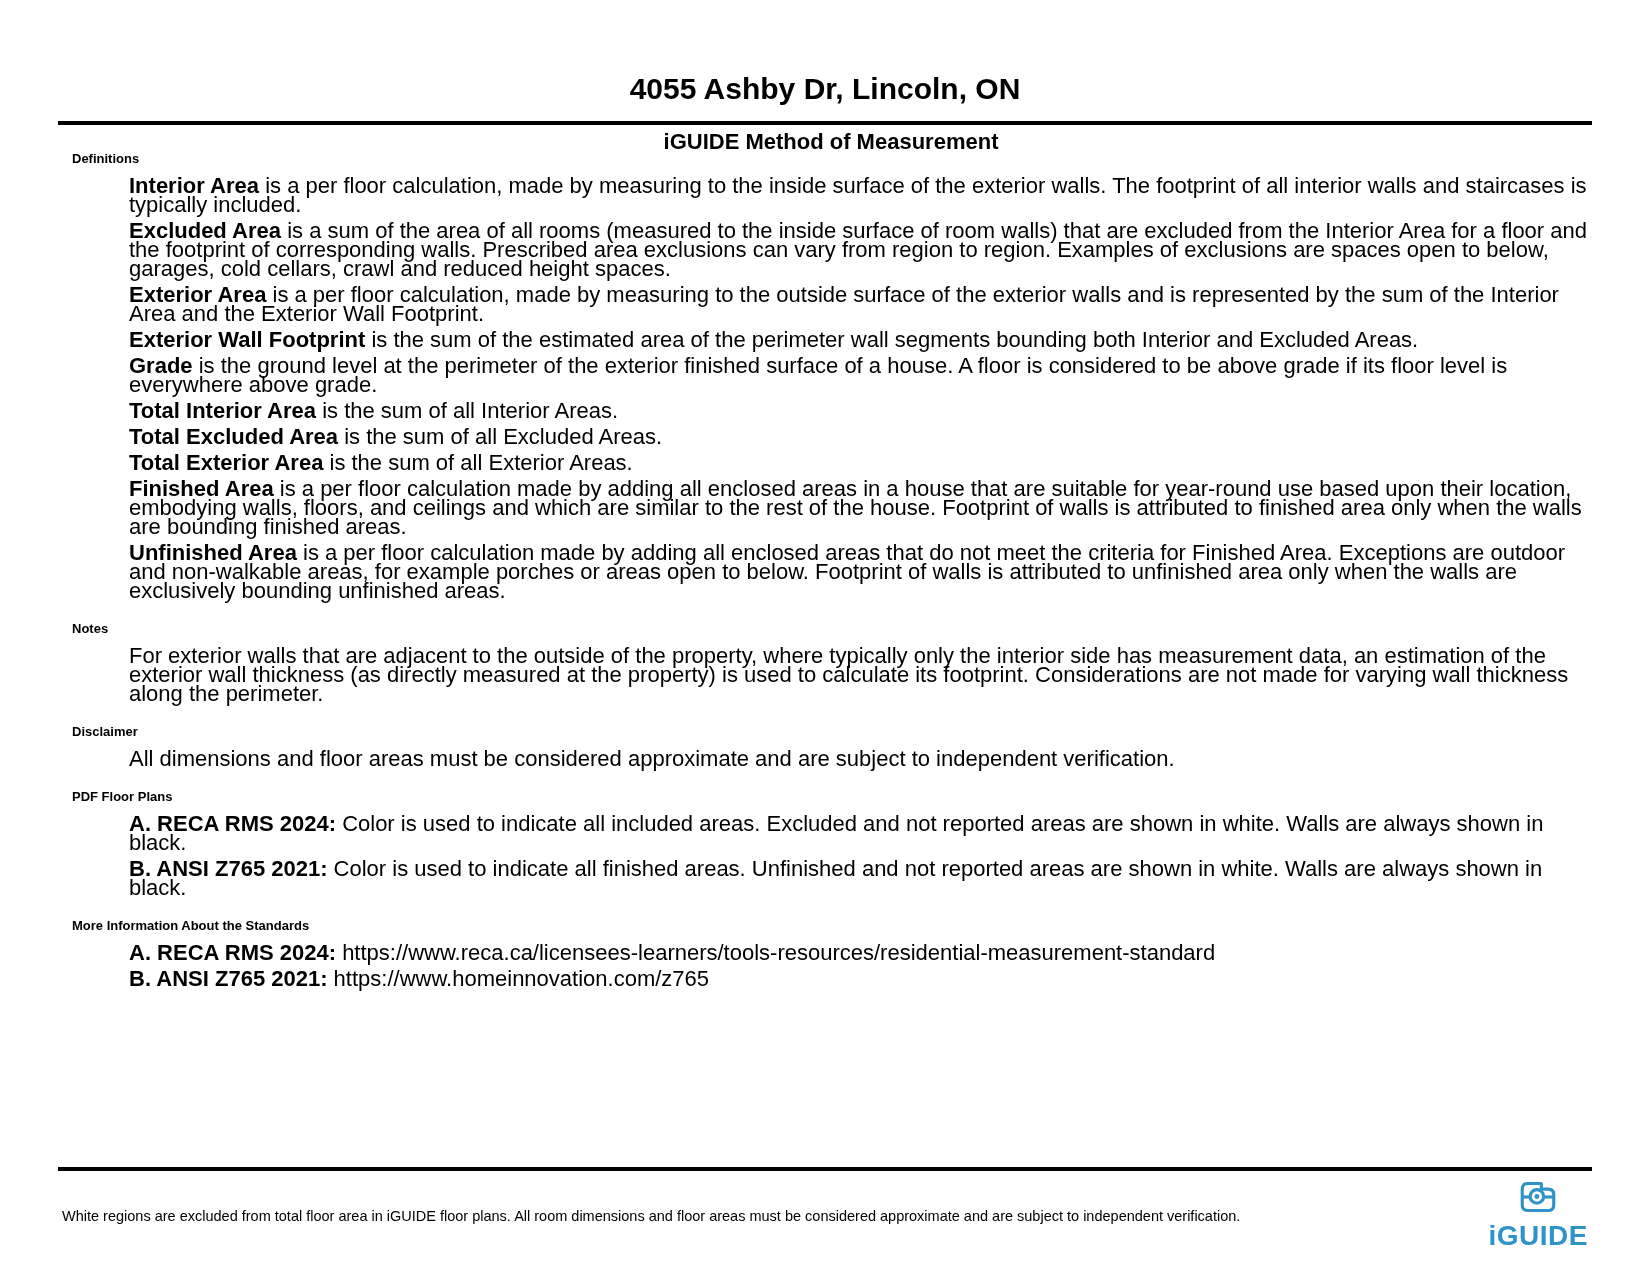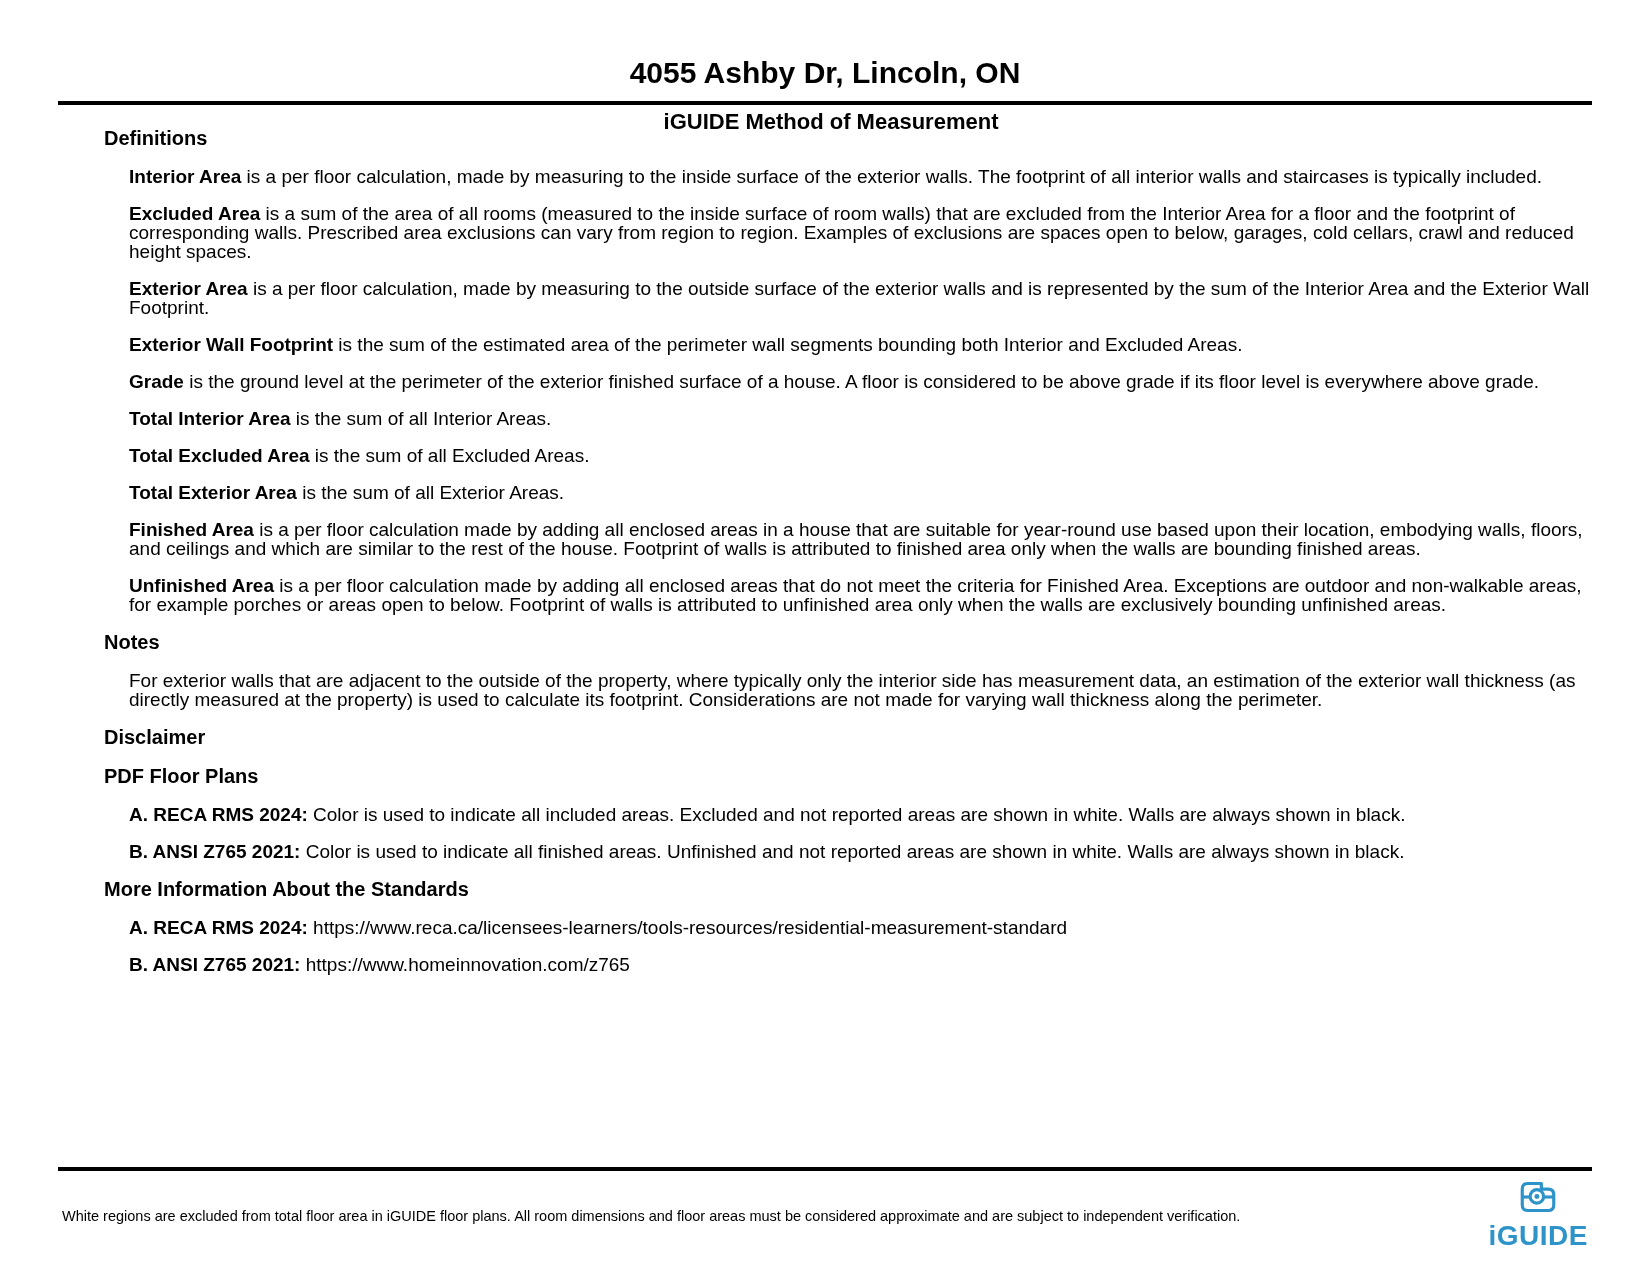"4055 Ashby Dr, Lincoln, ON" .title { margin: 0 -> 16px }
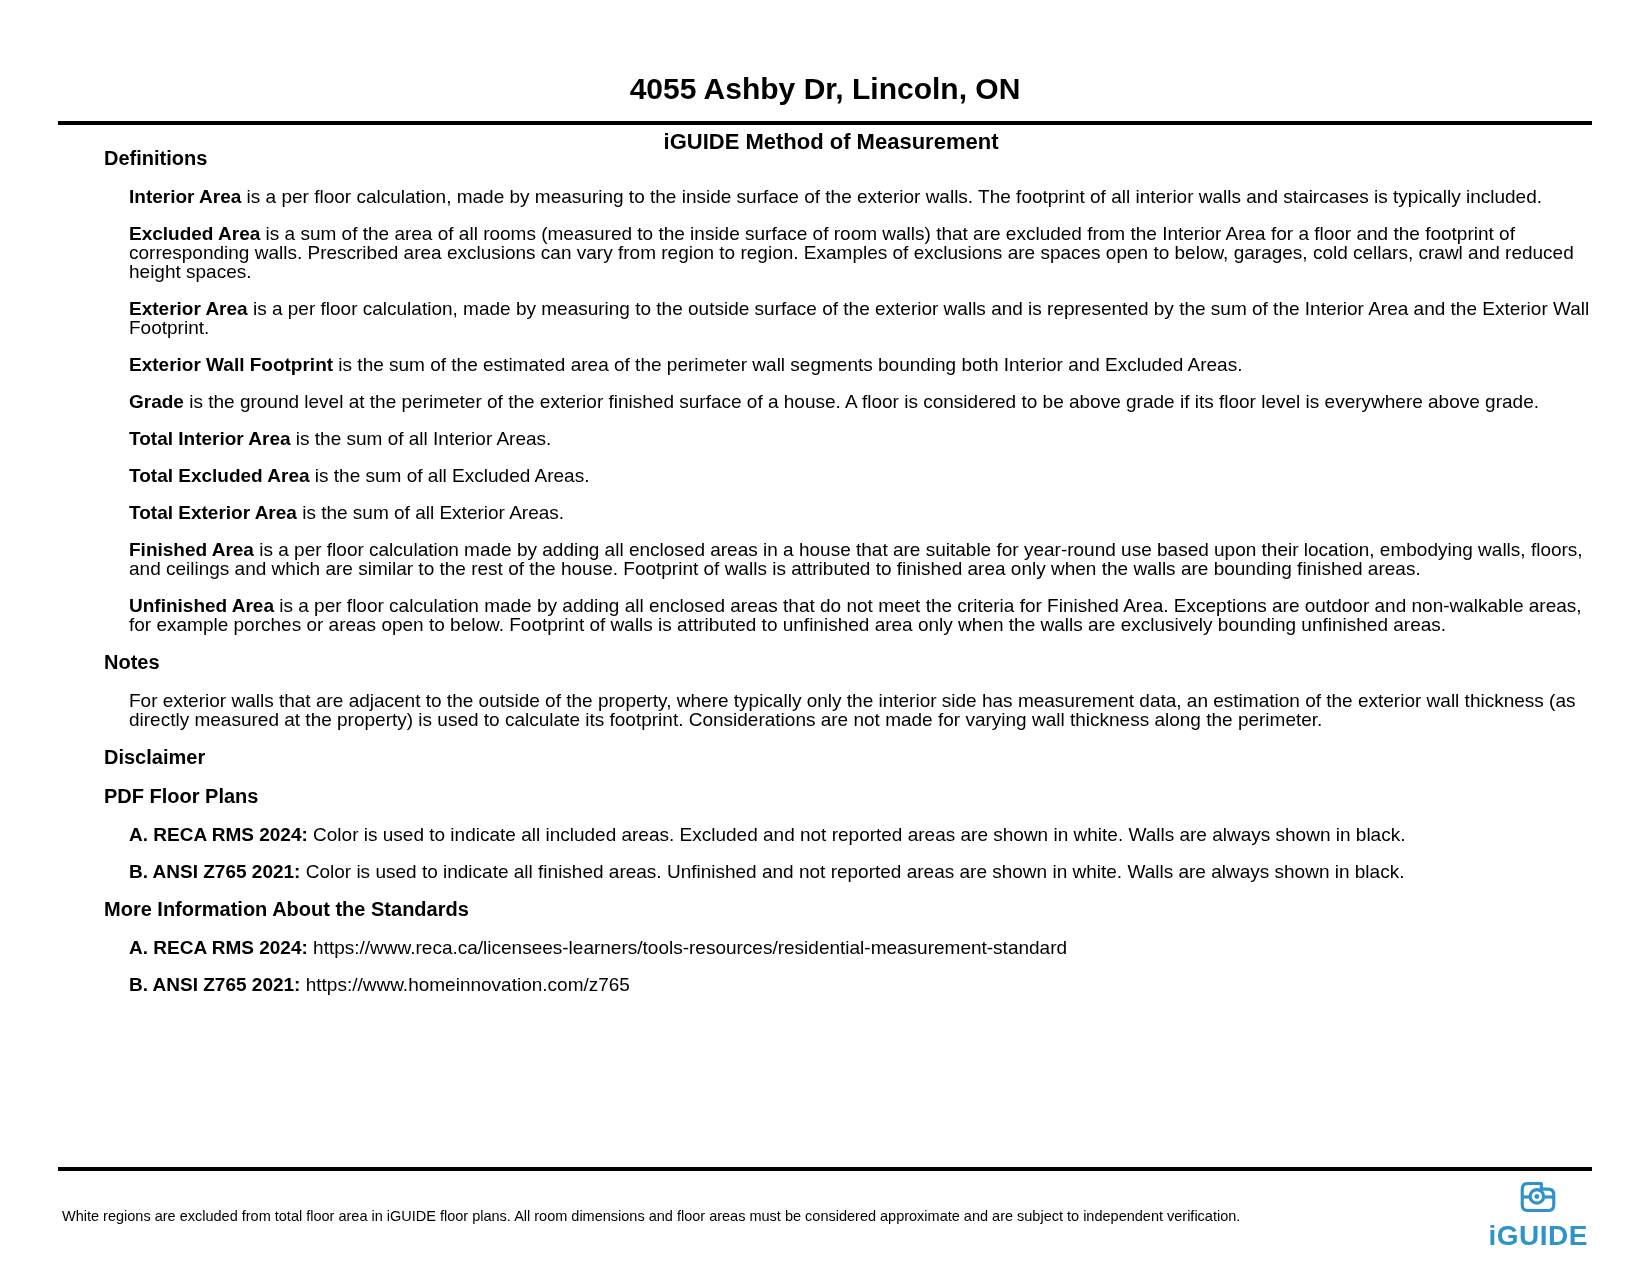"Definitions" .sec-heading { font-size: 20px -> 13px; margin: 18px 70px 0 104px -> 18px 70px 0 72px }
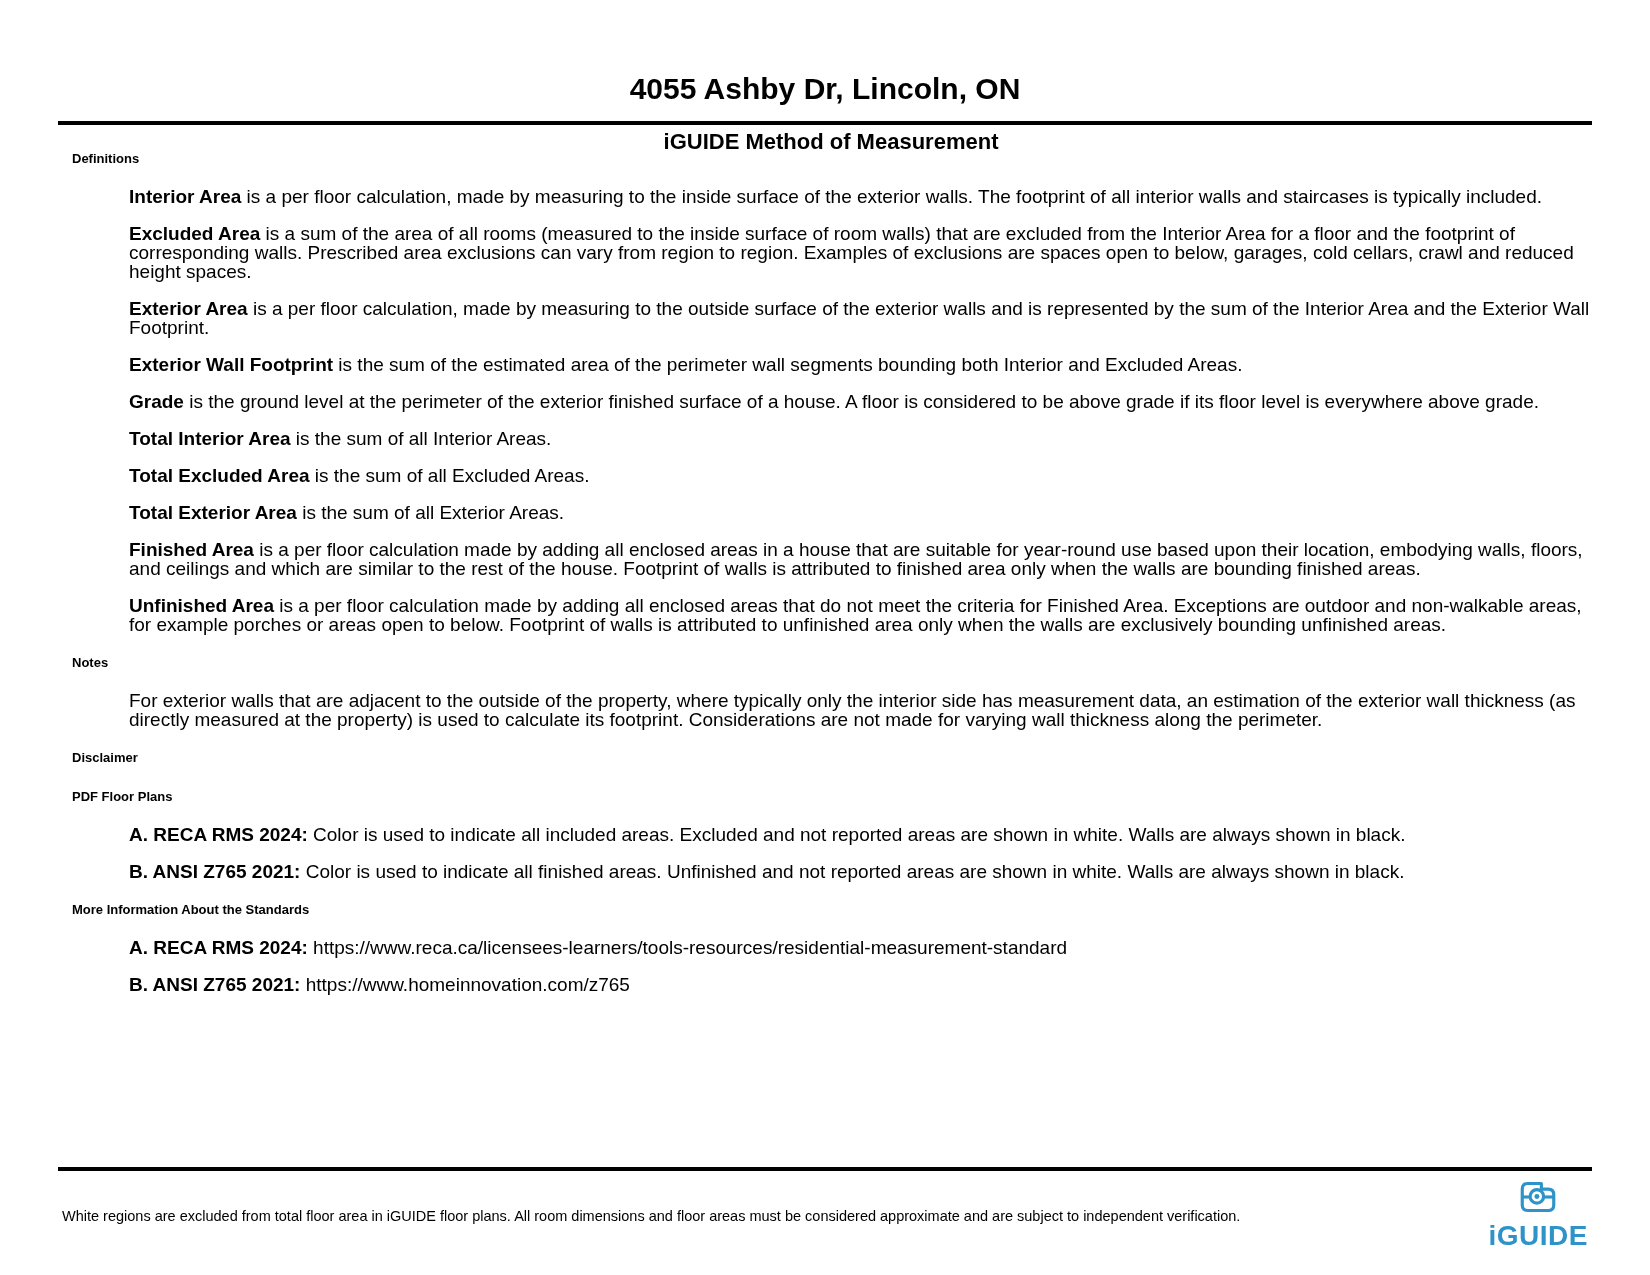"Interior Area is a per" .para { font-size: 19px -> 22px; margin: 18px 60px 0 129px -> 7px 60px 0 129px }
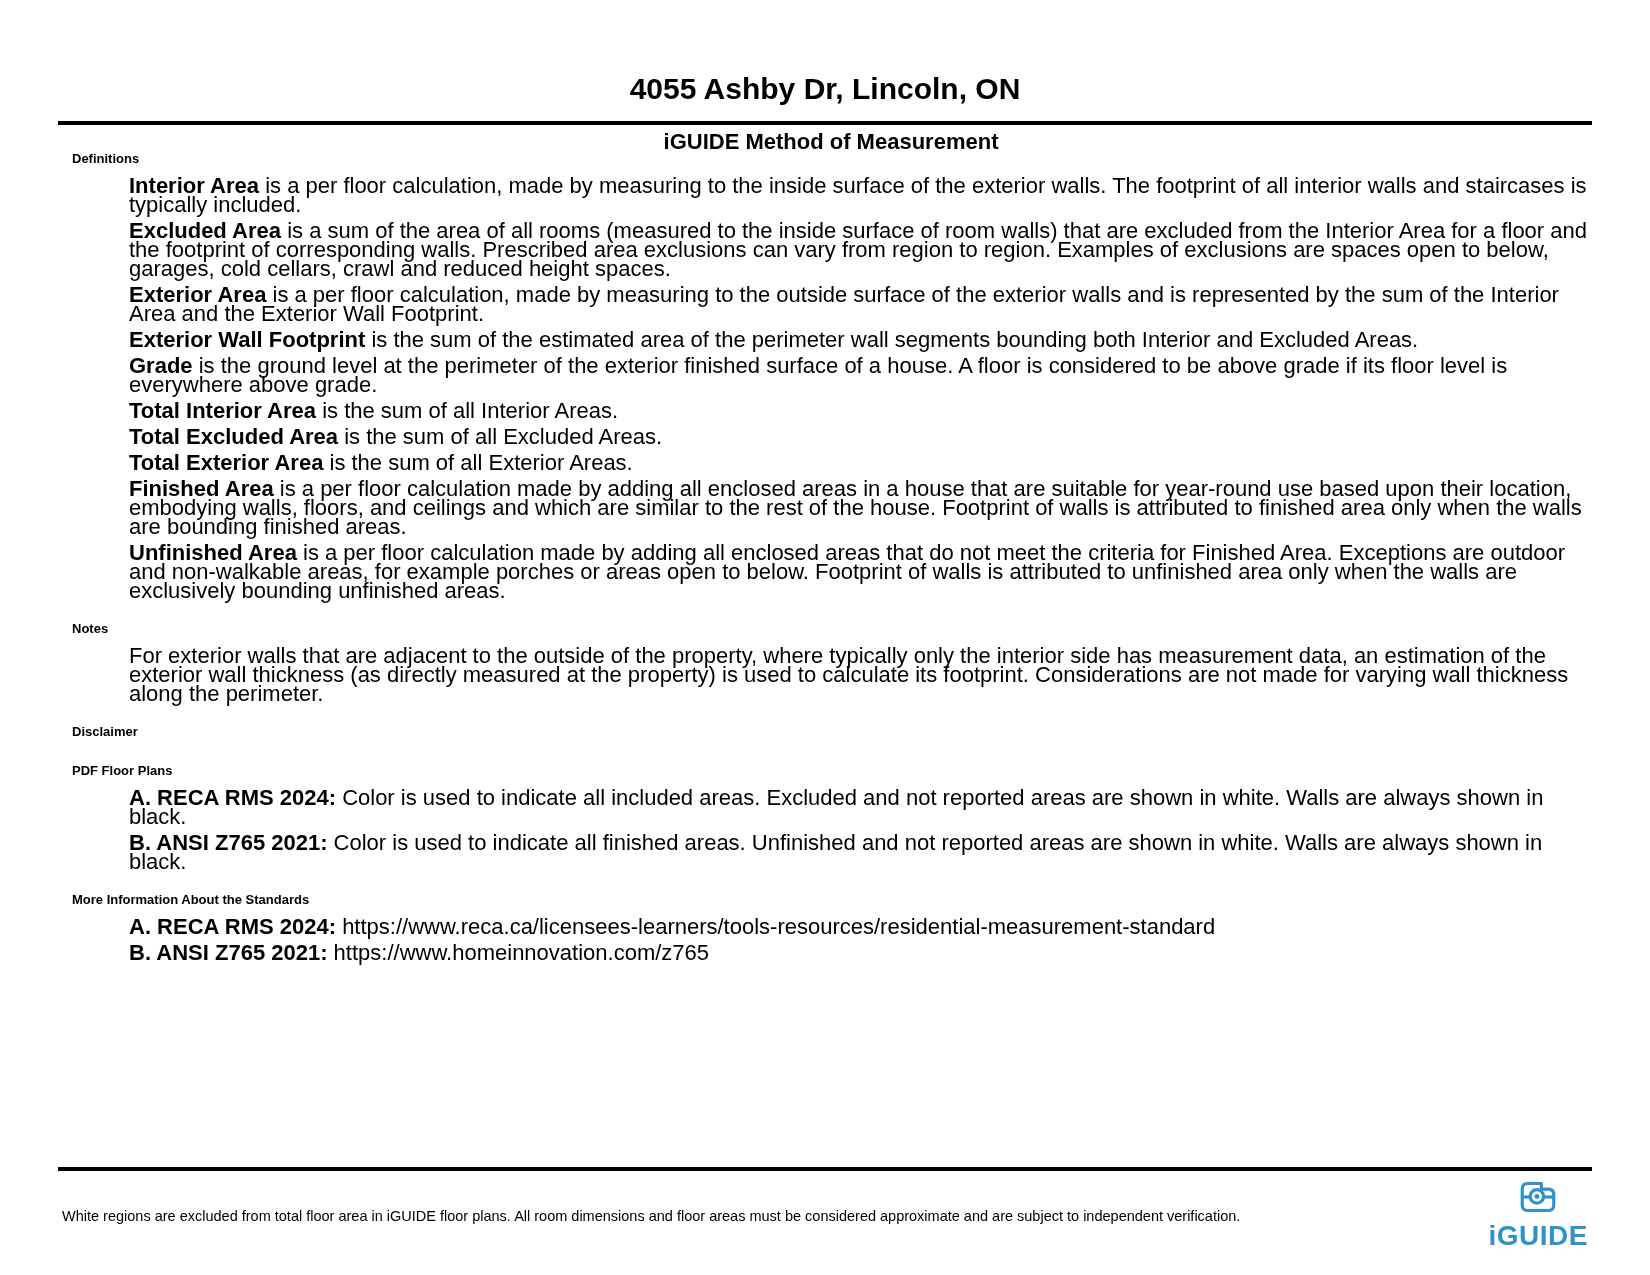"All dimensions and floor areas" p.para { html: none -> <p><span>All dimensions and floor areas must be considered approximate and are subject to independent verification.</span></p> }
